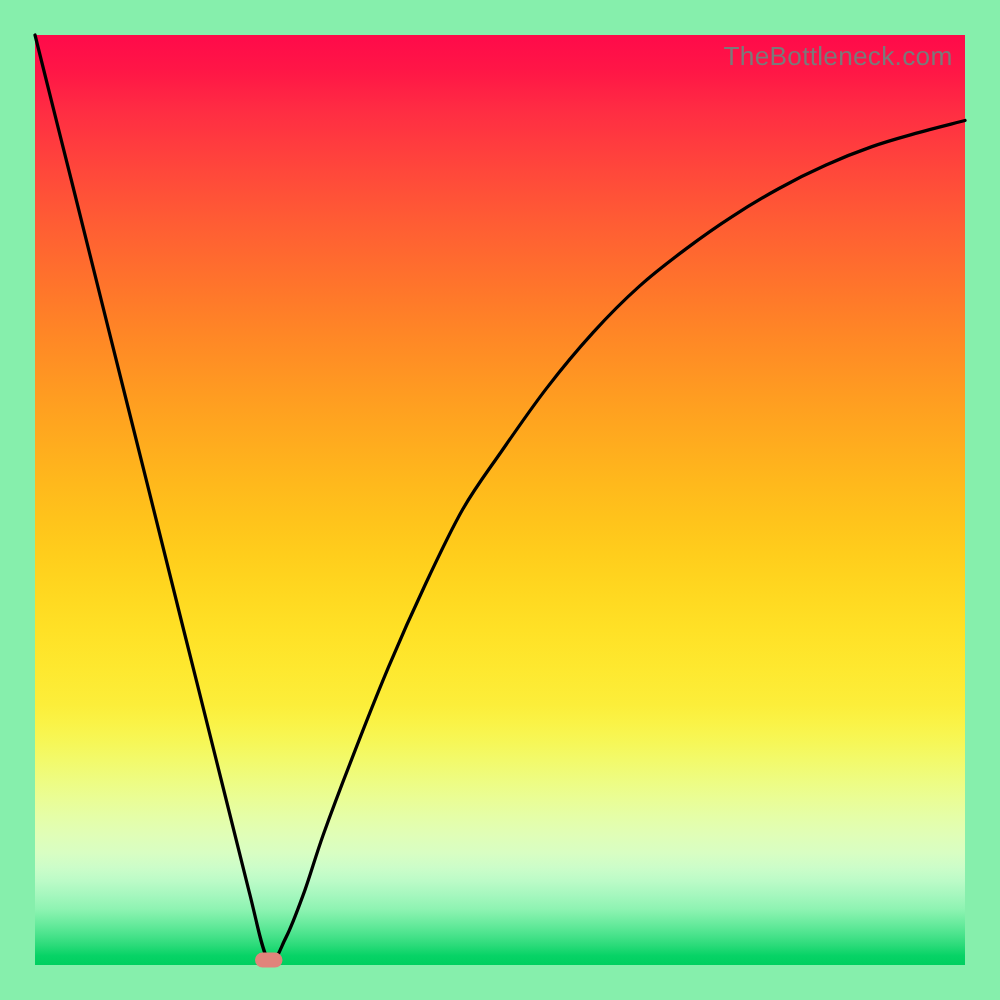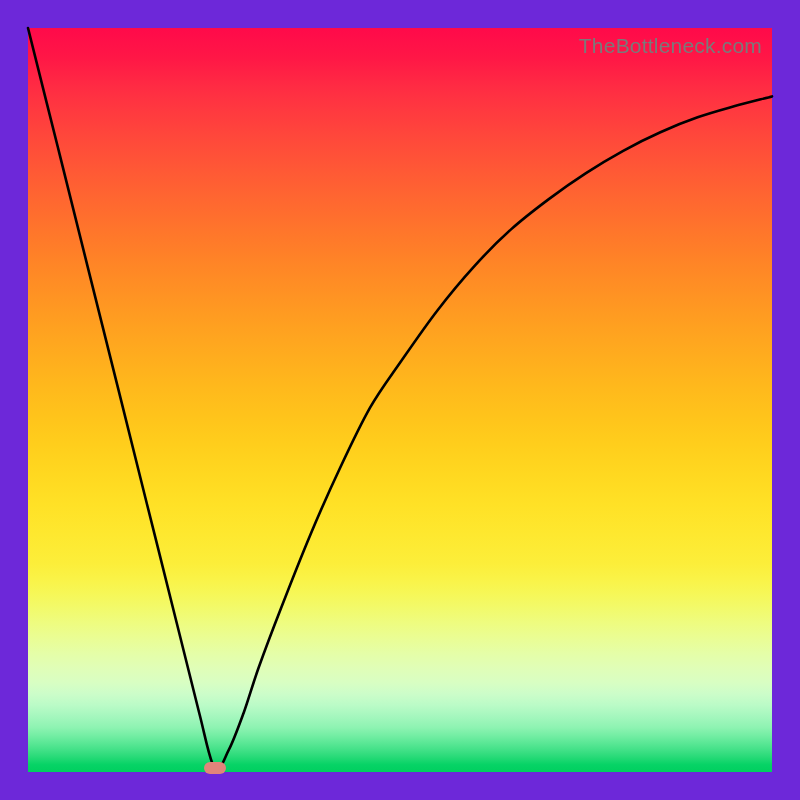"TheBottleneck.com" .frame { background: #6d28d9 -> #86efac }
